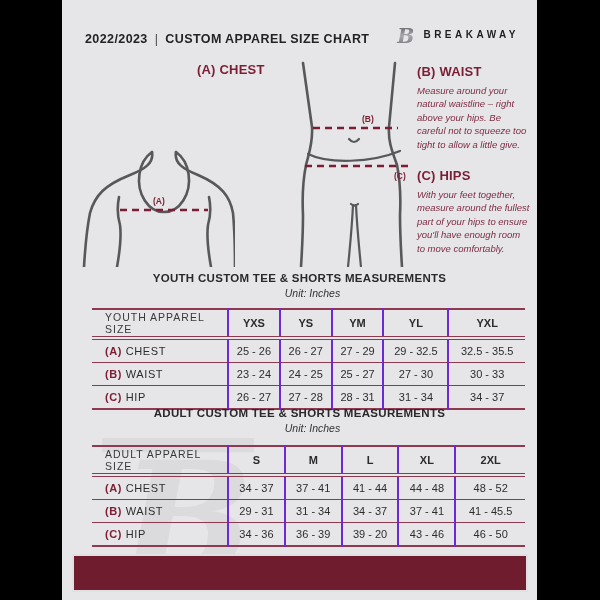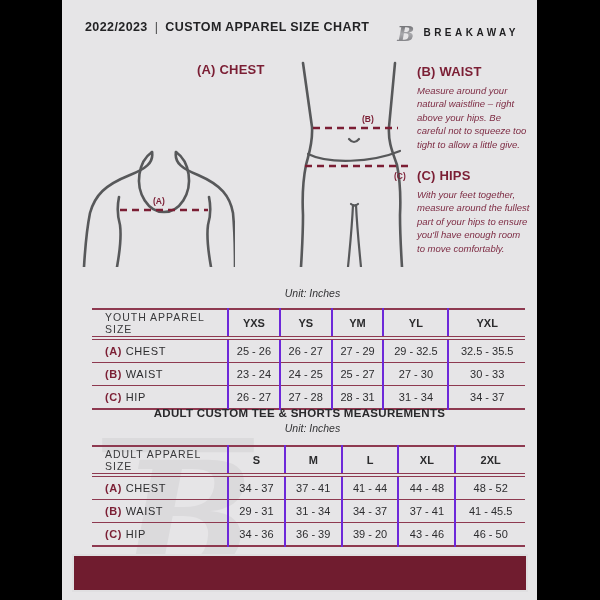"2022/2023 | CUSTOM APPAREL SIZE" .header { align-items: flex-start -> flex-end }
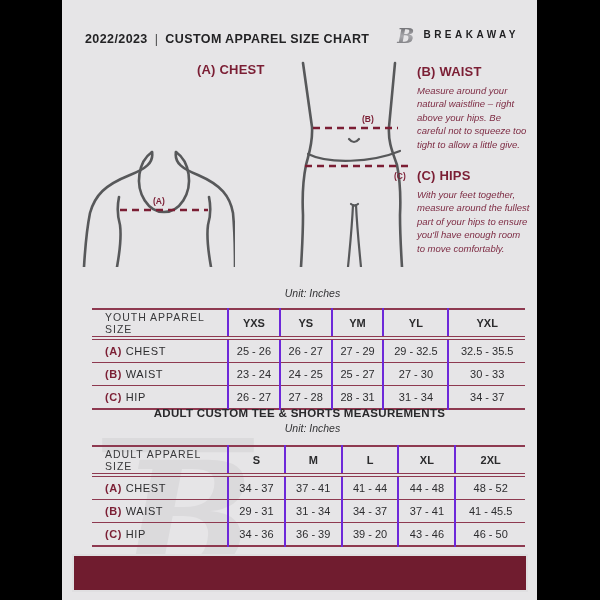"YOUTH CUSTOM TEE & SHORTS" div.section-title { html: none -> <div>YOUTH CUSTOM TEE &amp; SHORTS MEASUREMENTS</div> }
